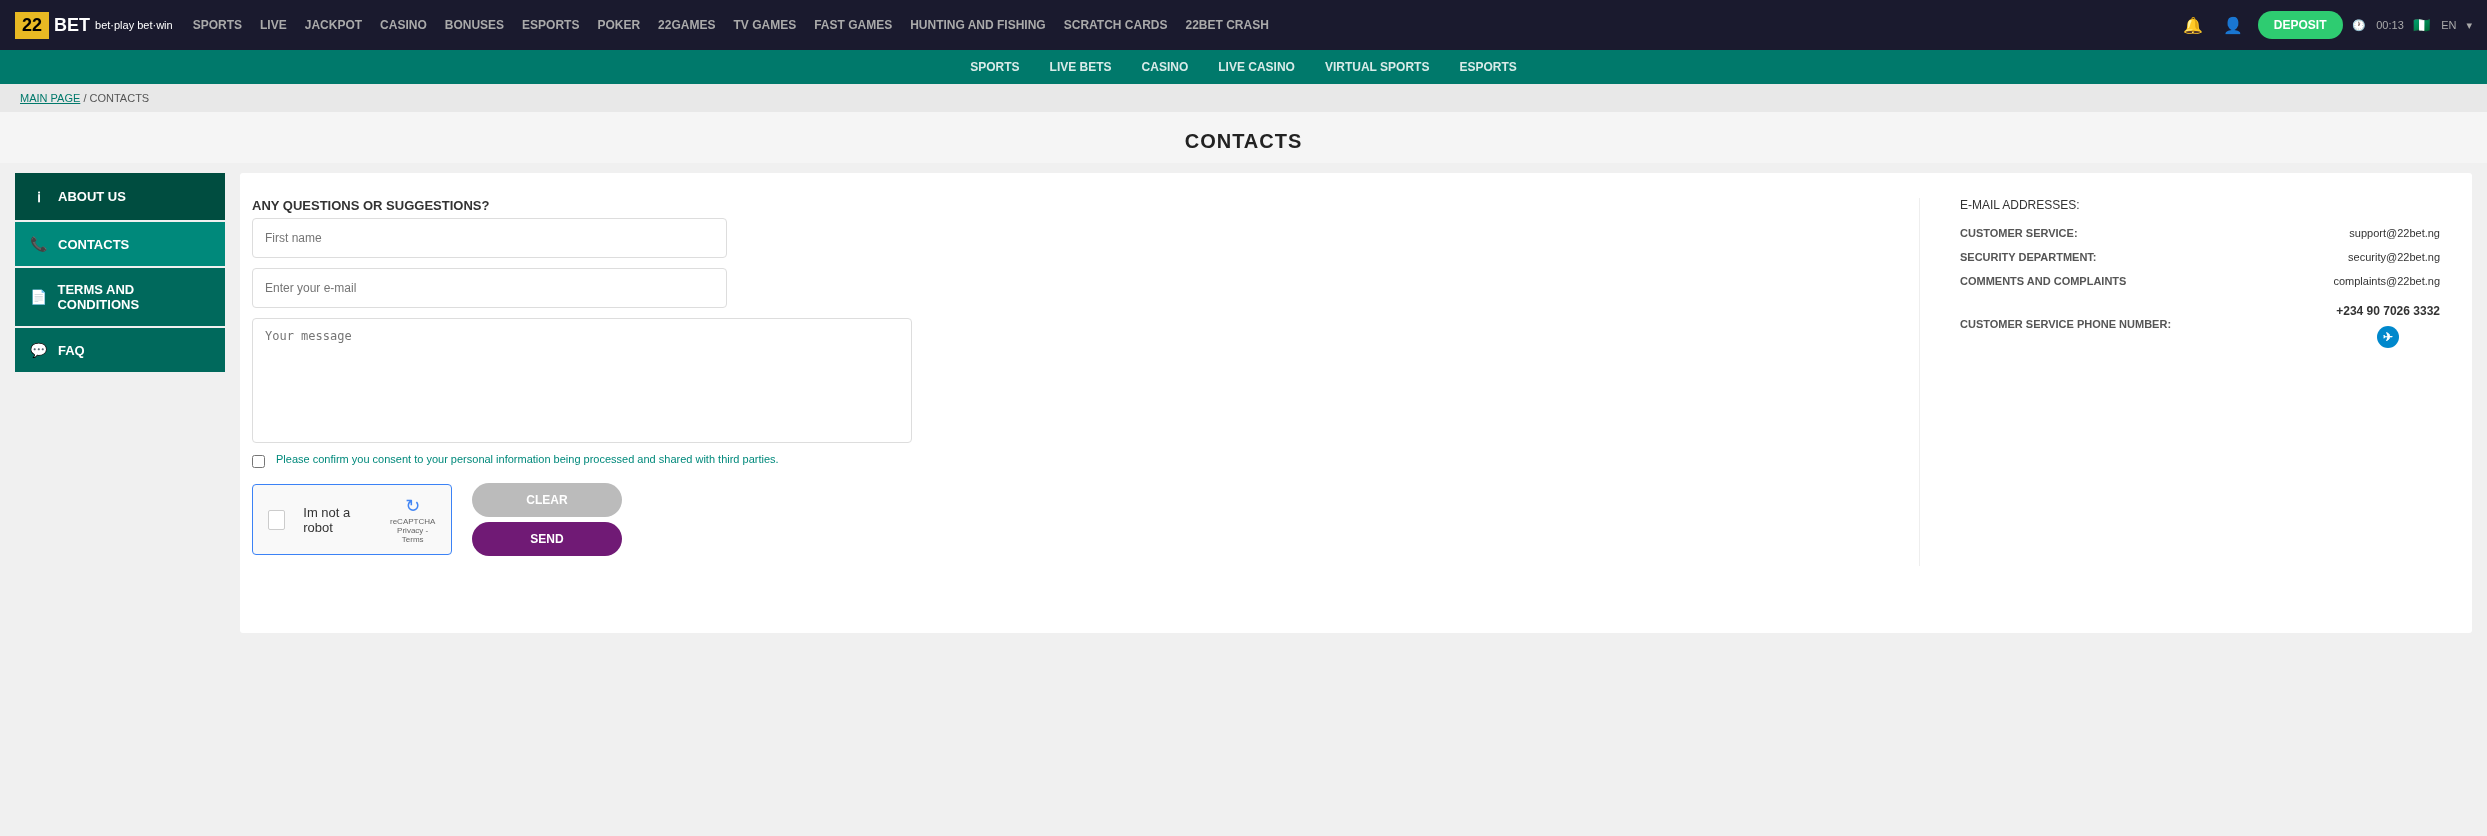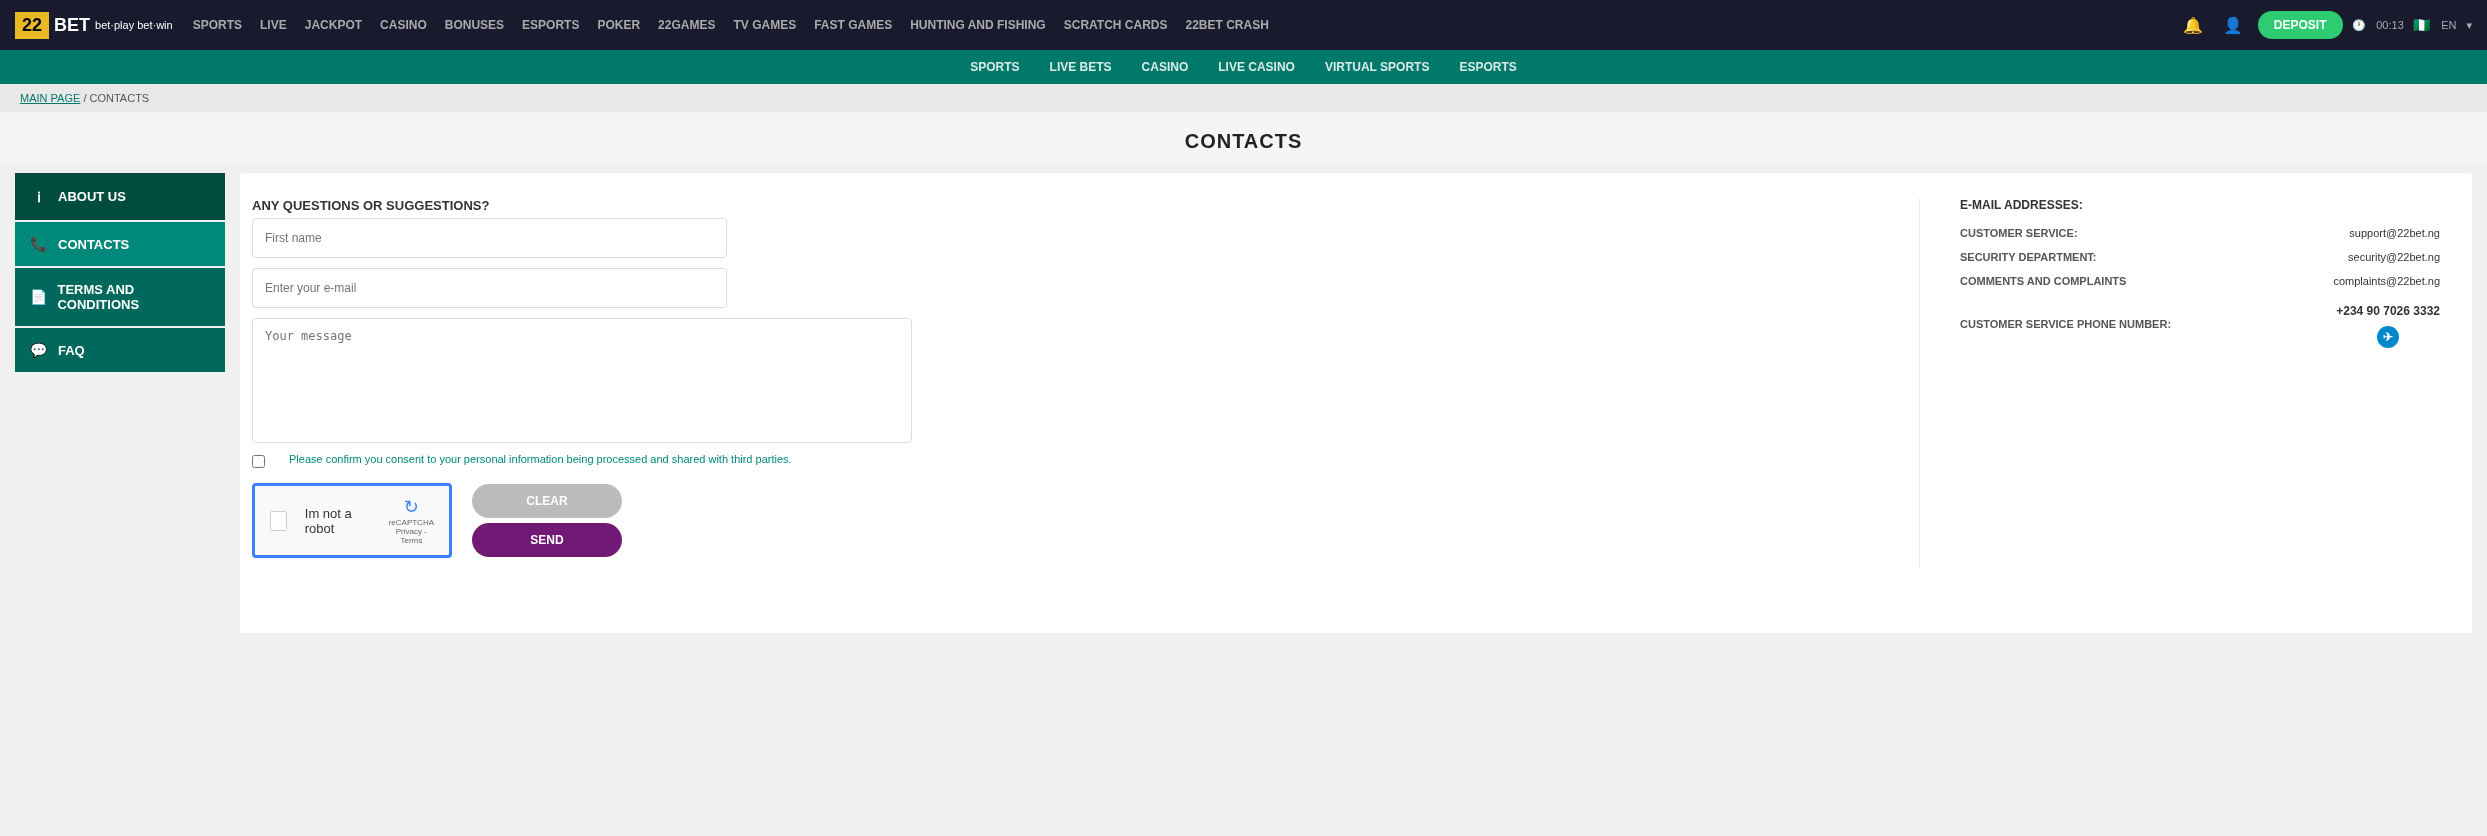"E-MAIL ADDRESSES:" .email-section-title { font-weight: 700 -> 400 }
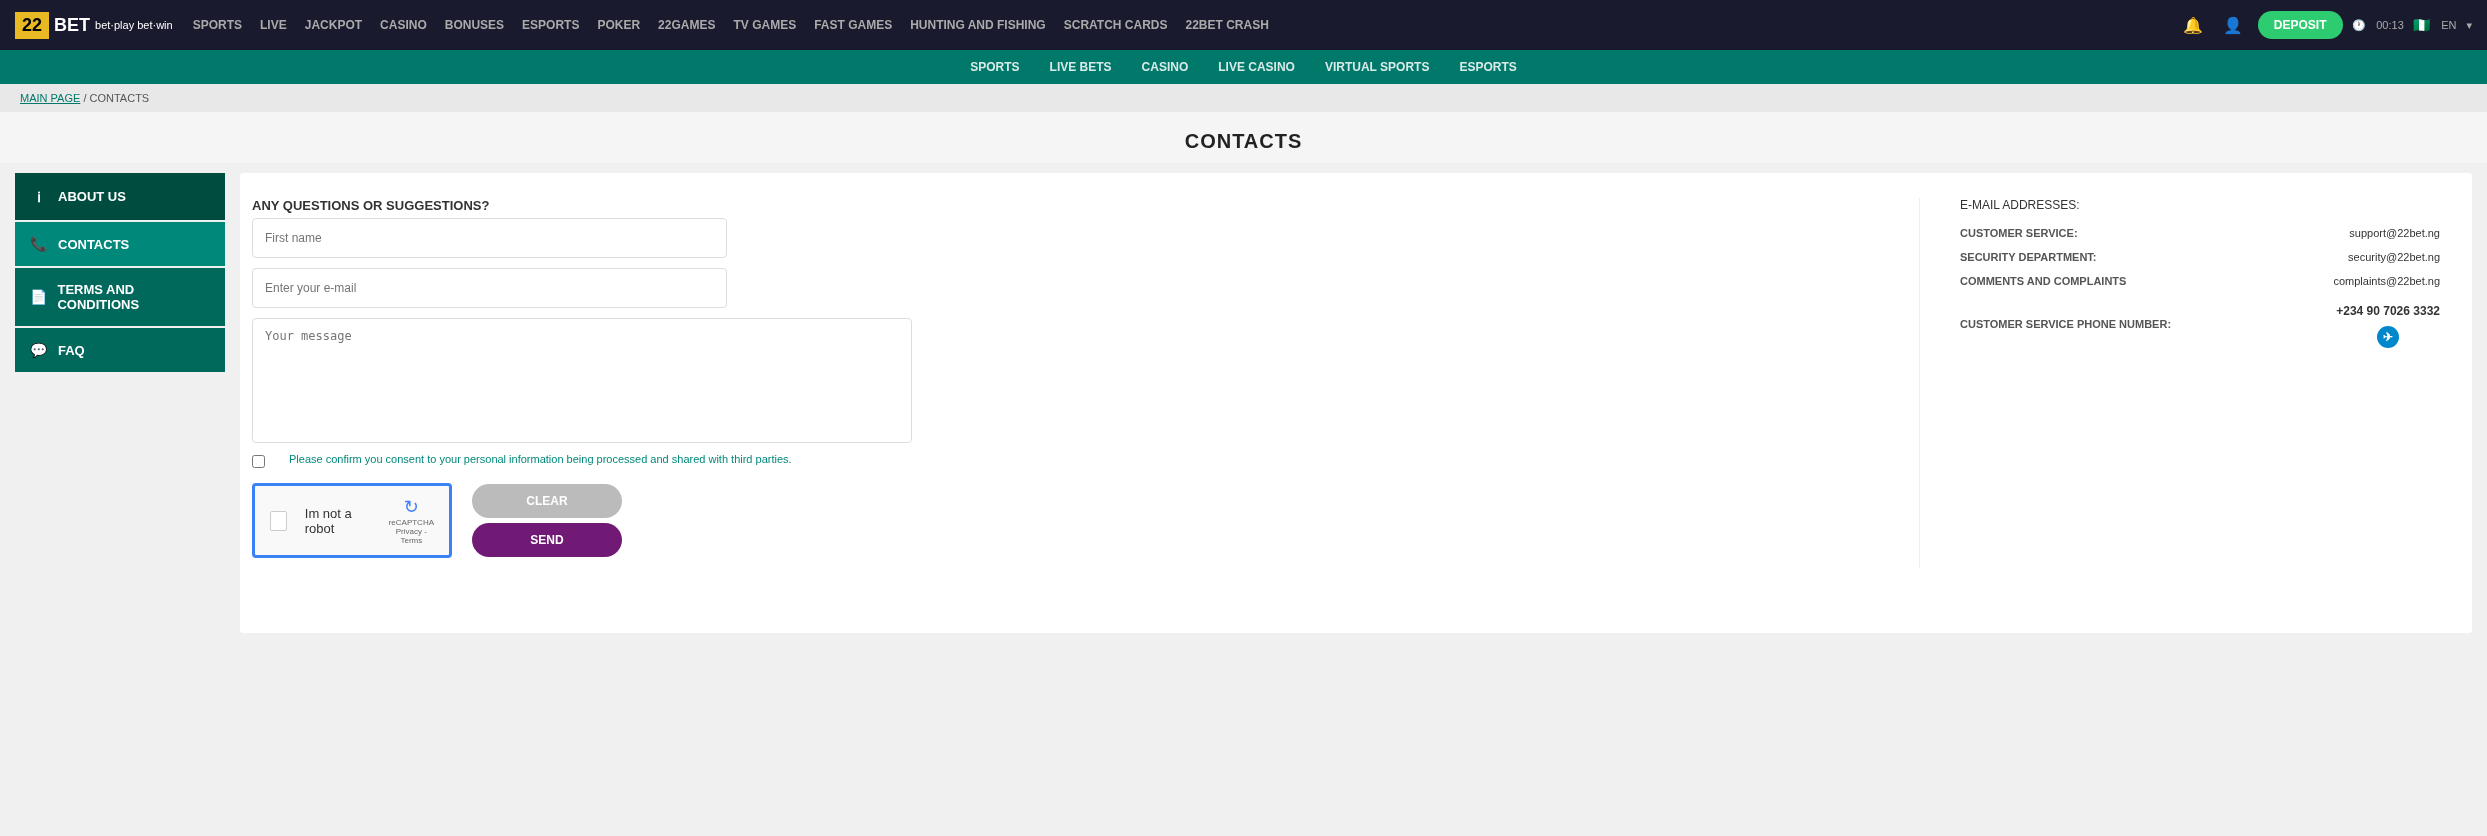"Please confirm you consent to" .consent-row { gap: 24px -> 11px }
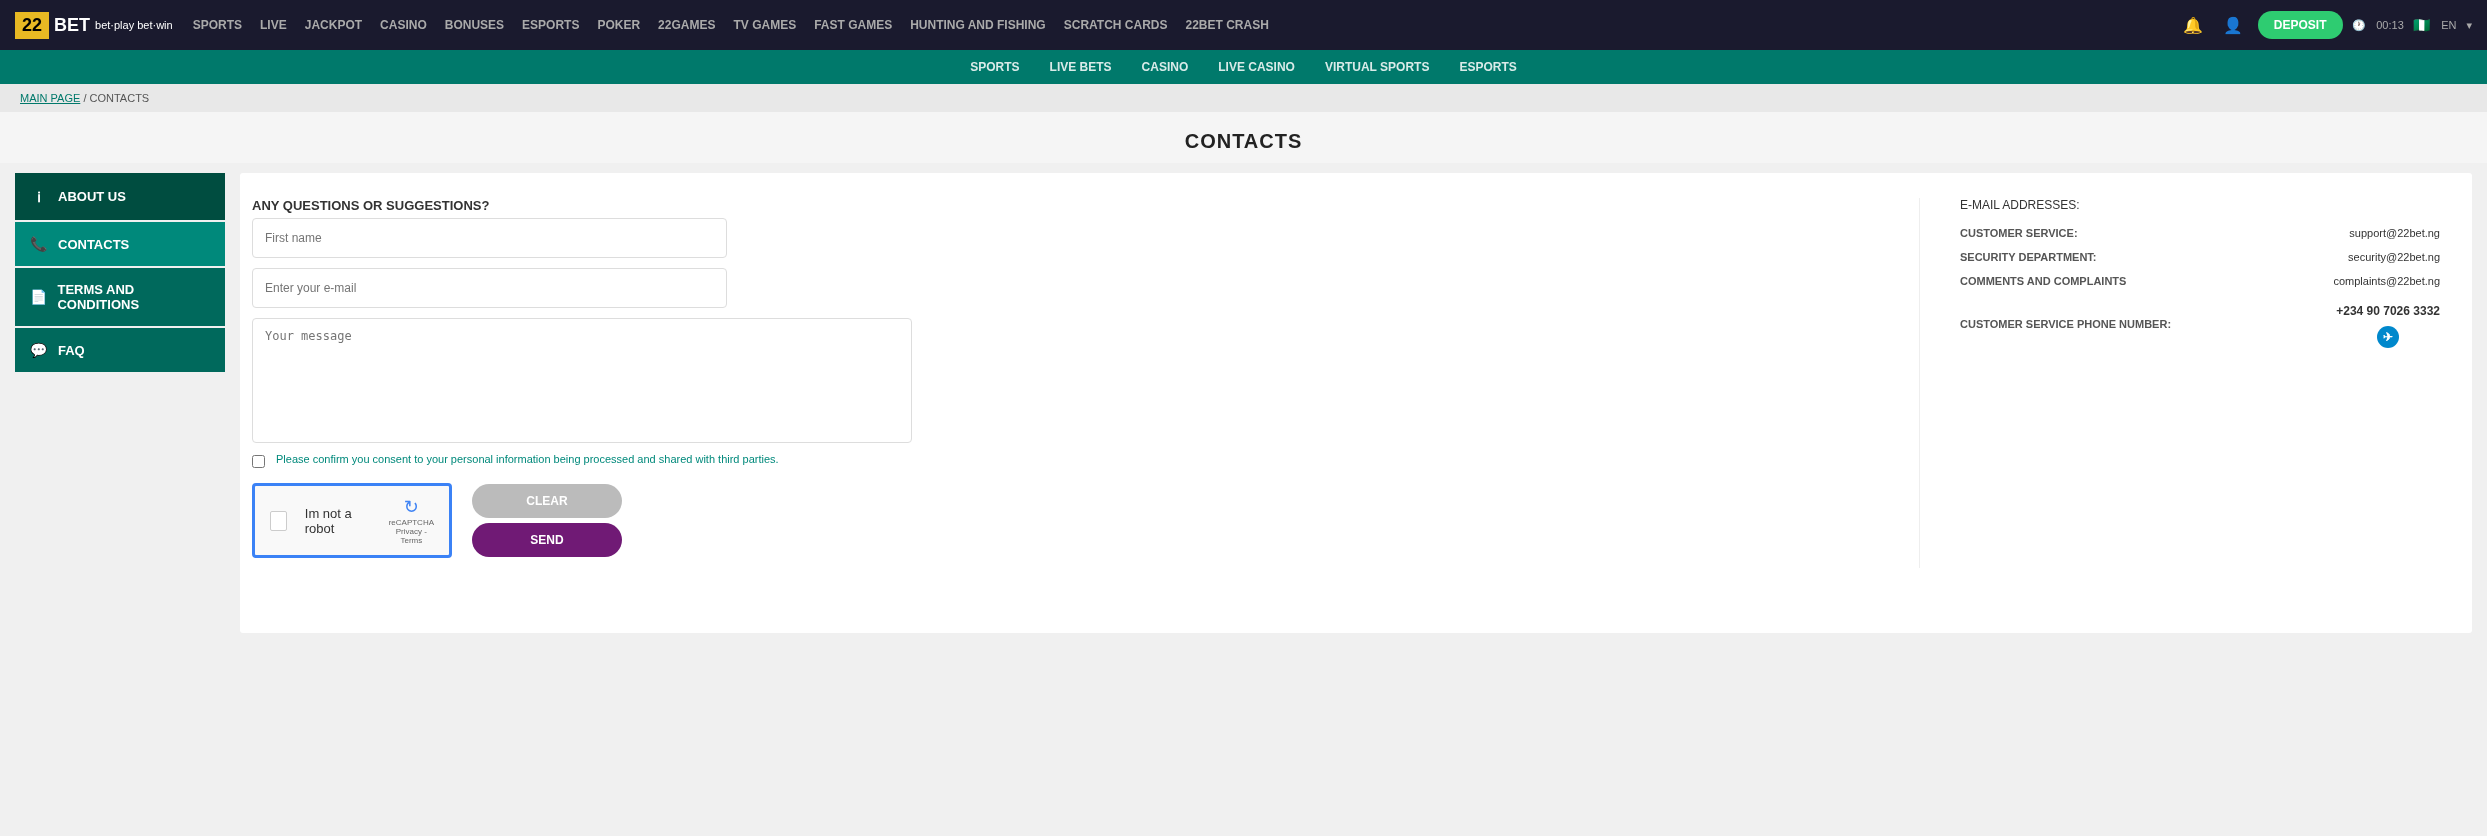"Im not a robot" .captcha-box { border: 3px solid #3b82f6 -> 1px solid #3b82f6 }
